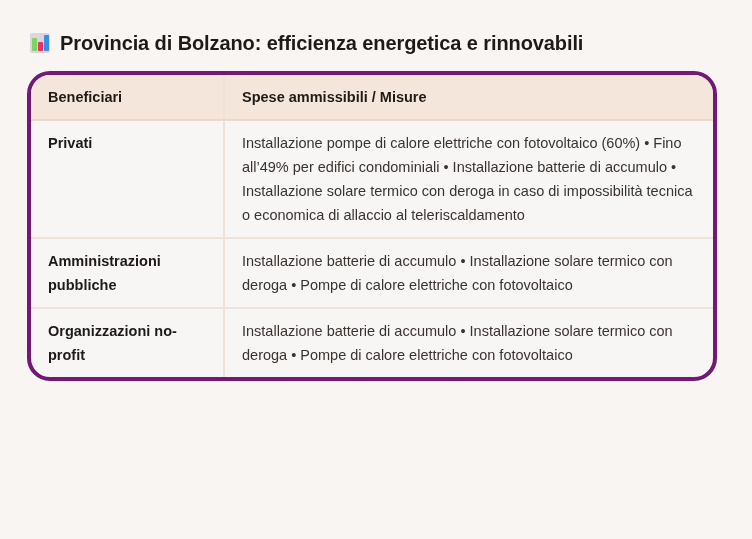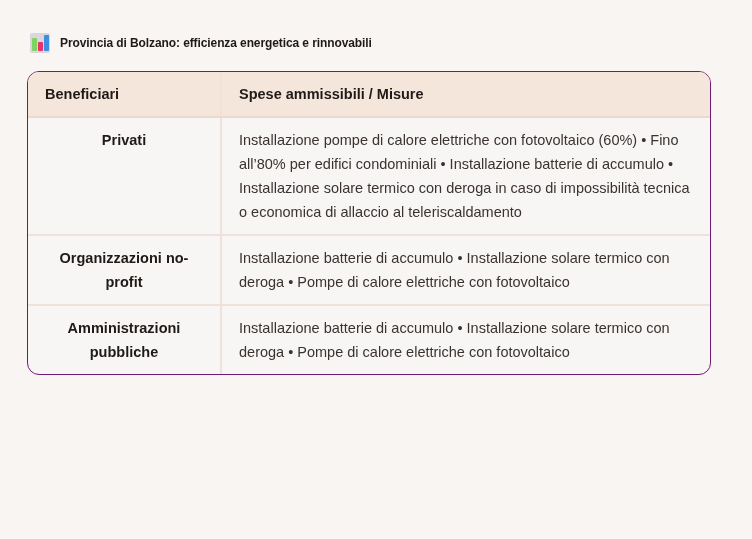"Provincia di Bolzano: efficienza" .title-text { font-size: 12px -> 20px }
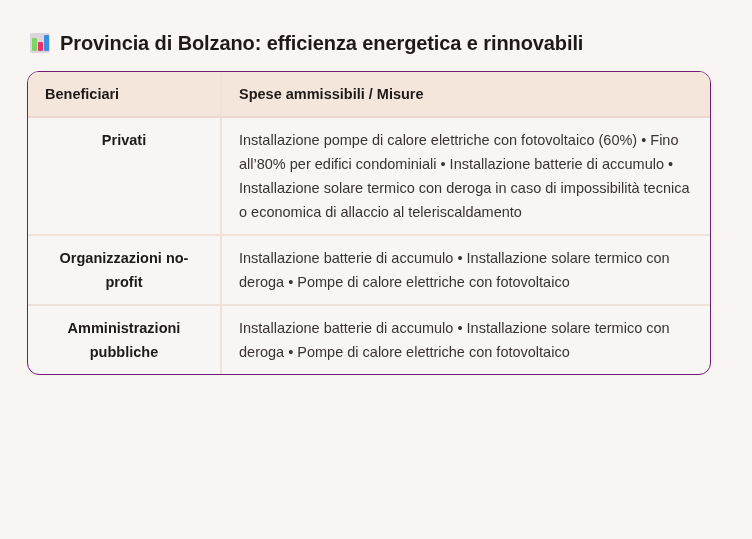"Beneficiari" .table-wrap { border: 1px solid #701a75 -> 4px solid #701a75; border-radius: 12px -> 23px }
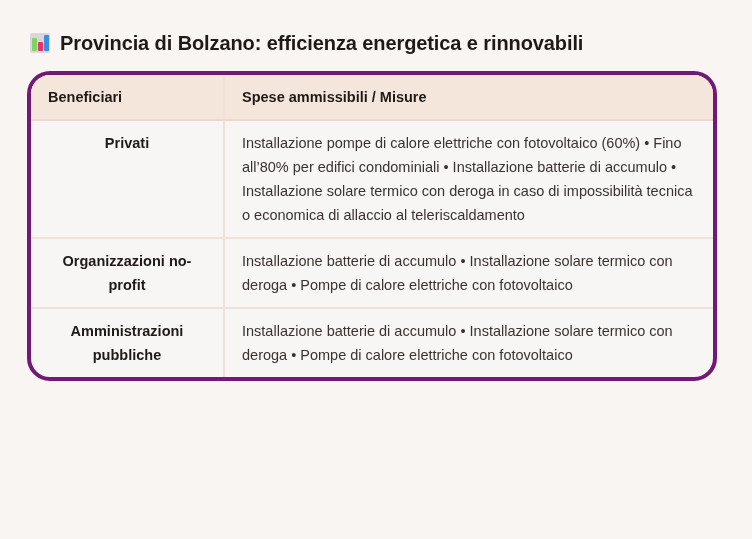"Privati" td.col1 { text-align: center -> none }
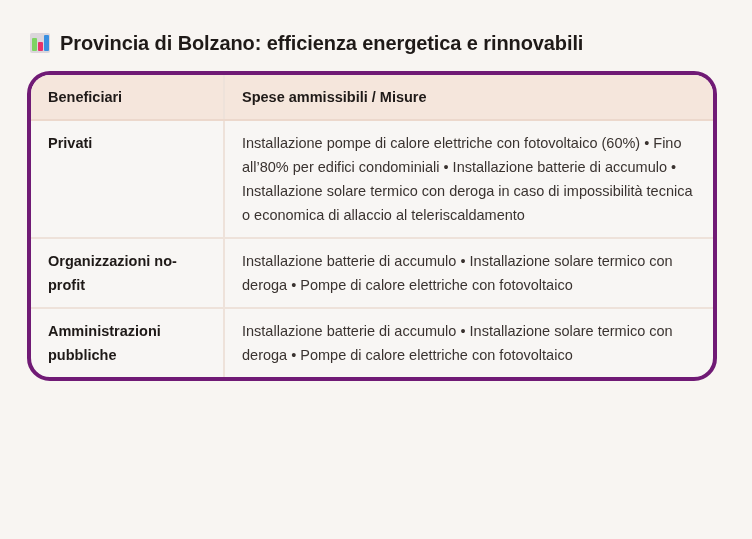"Installazione pompe di calore elettriche" td { text: all’80% -> all’49% }
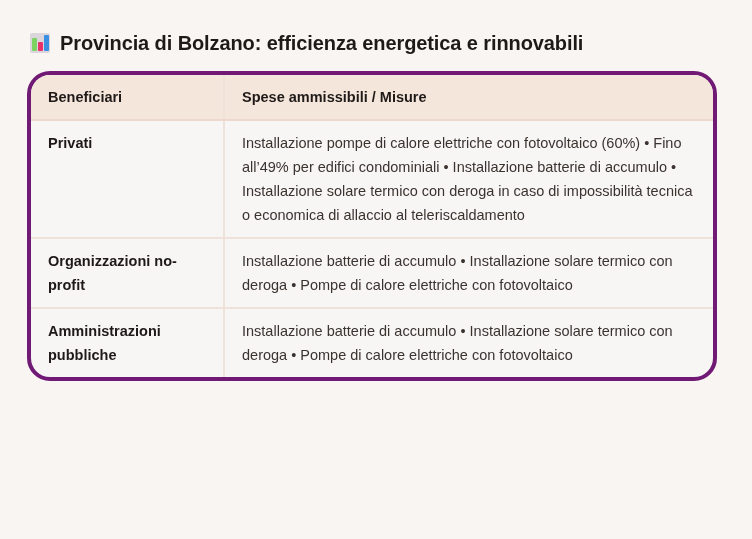"Organizzazioni no-profit" tr { order: before "Amministrazioni pubbliche" -> after "Amministrazioni pubbliche" }
